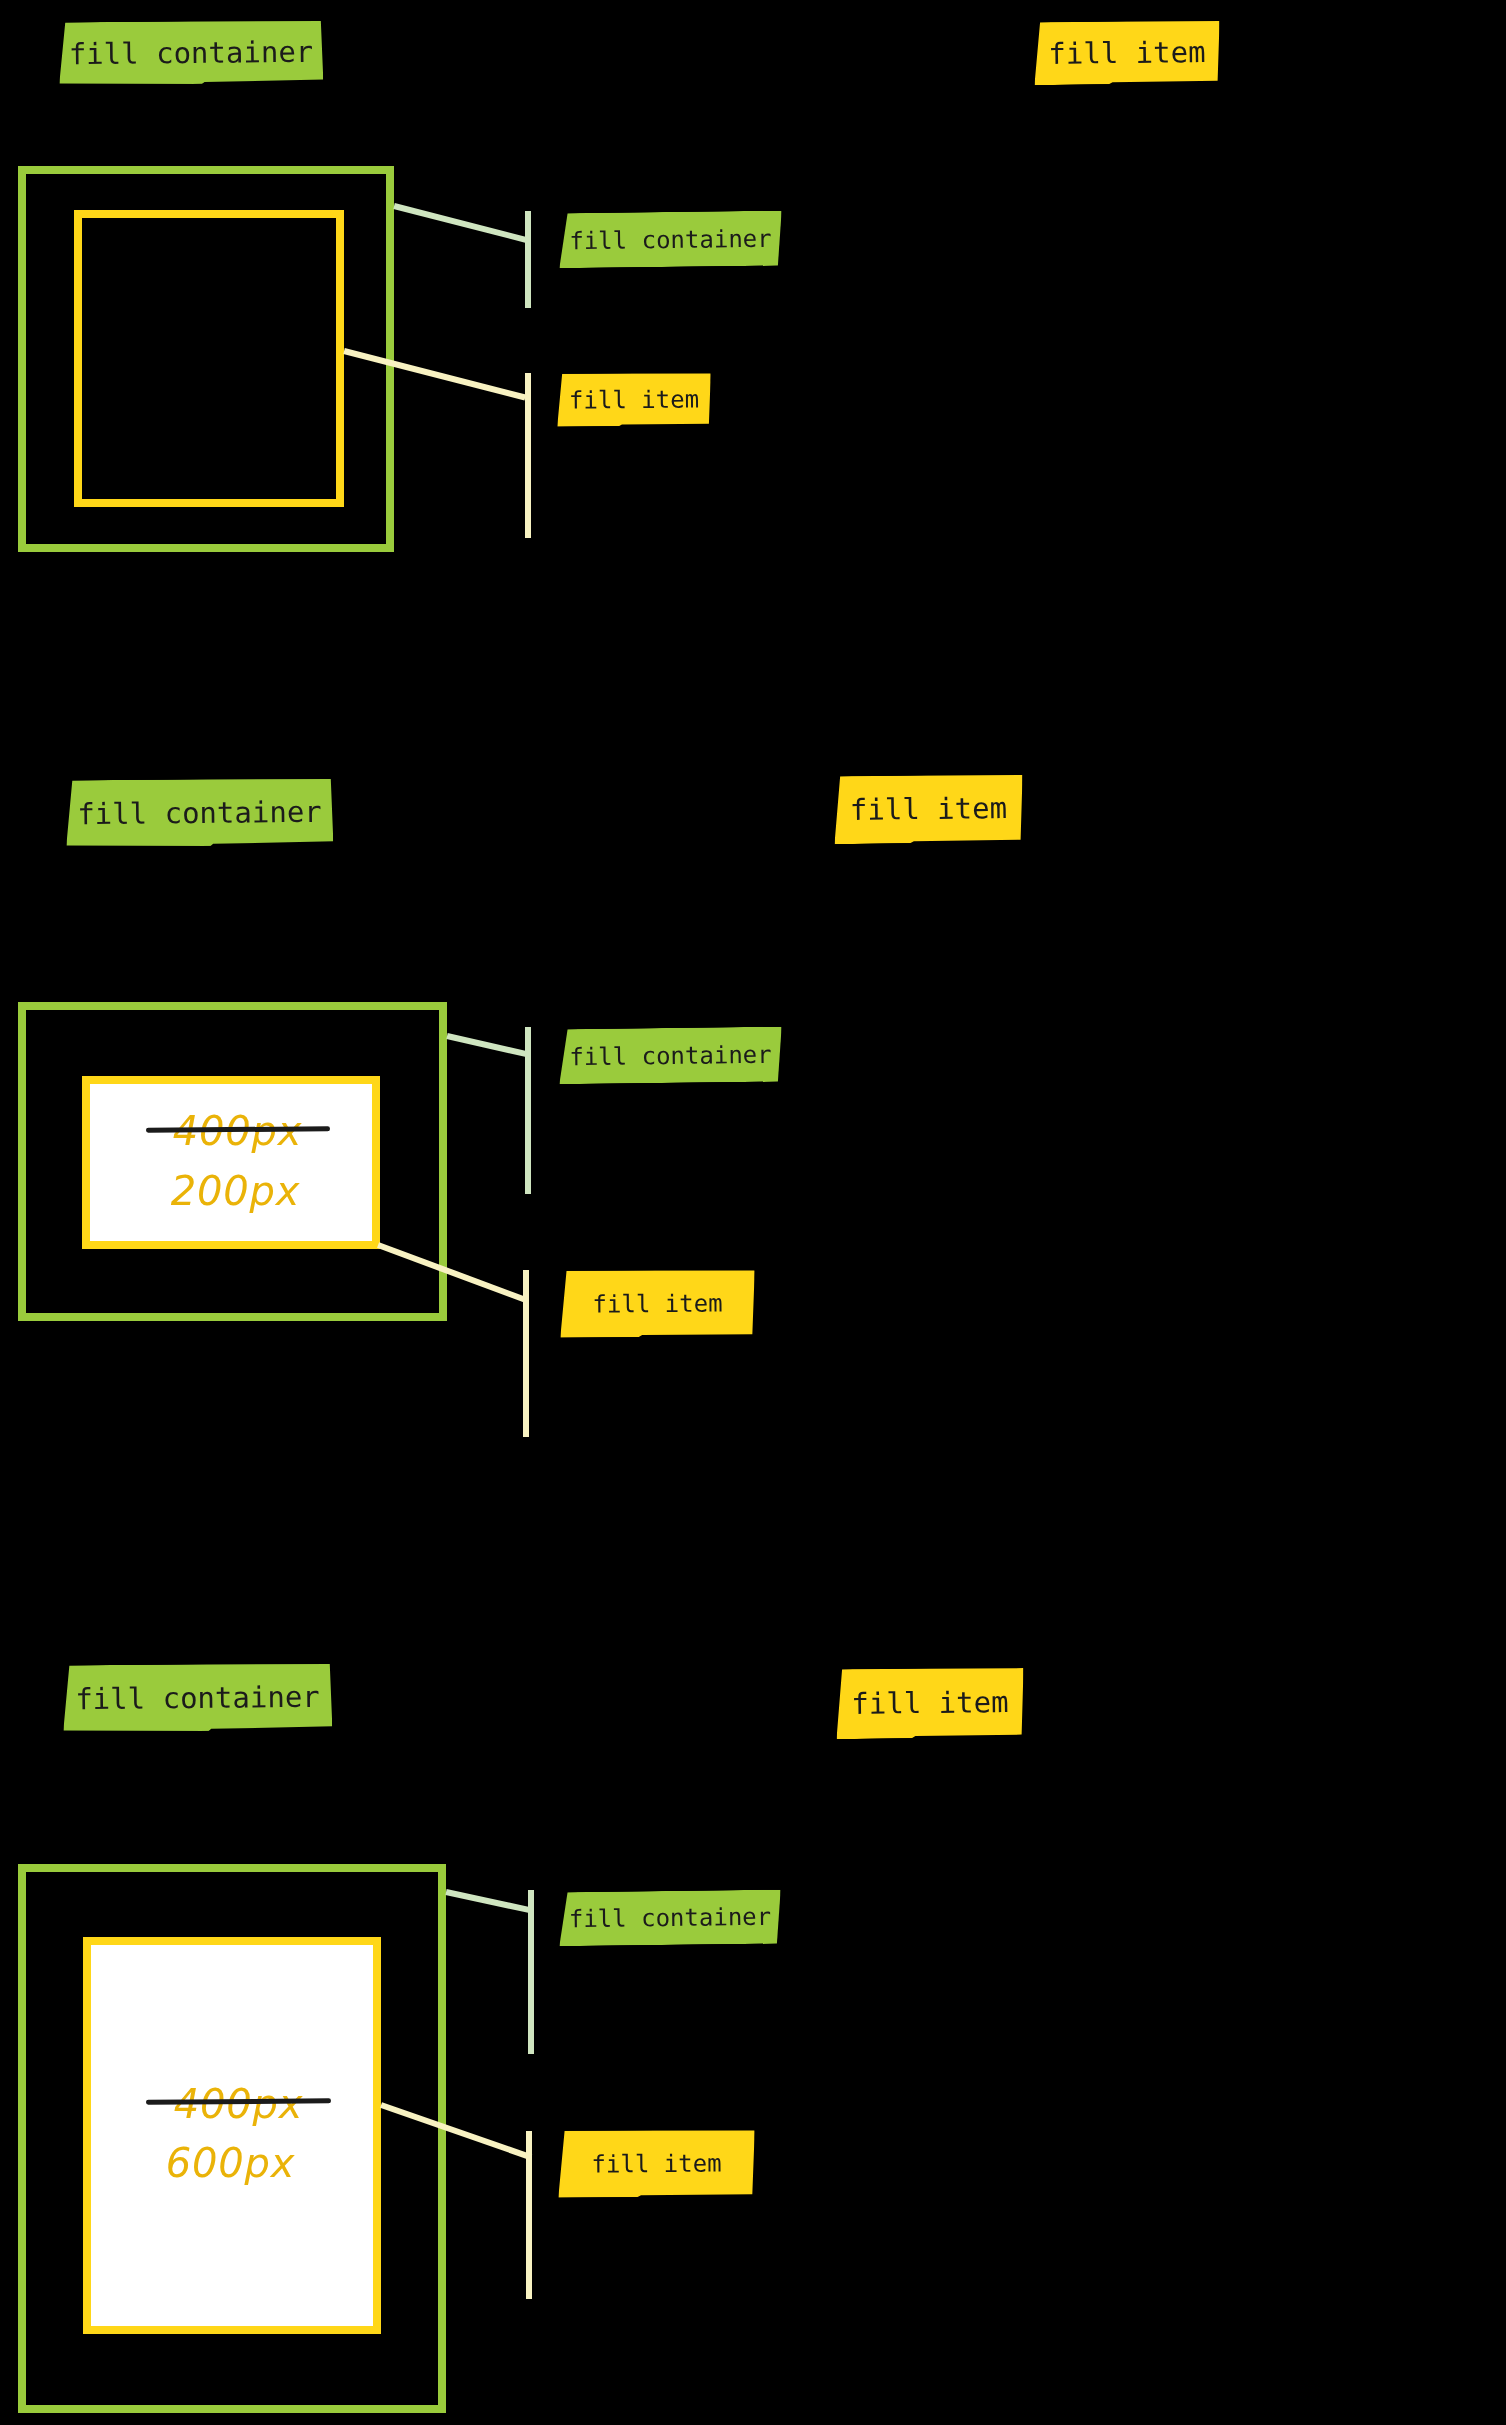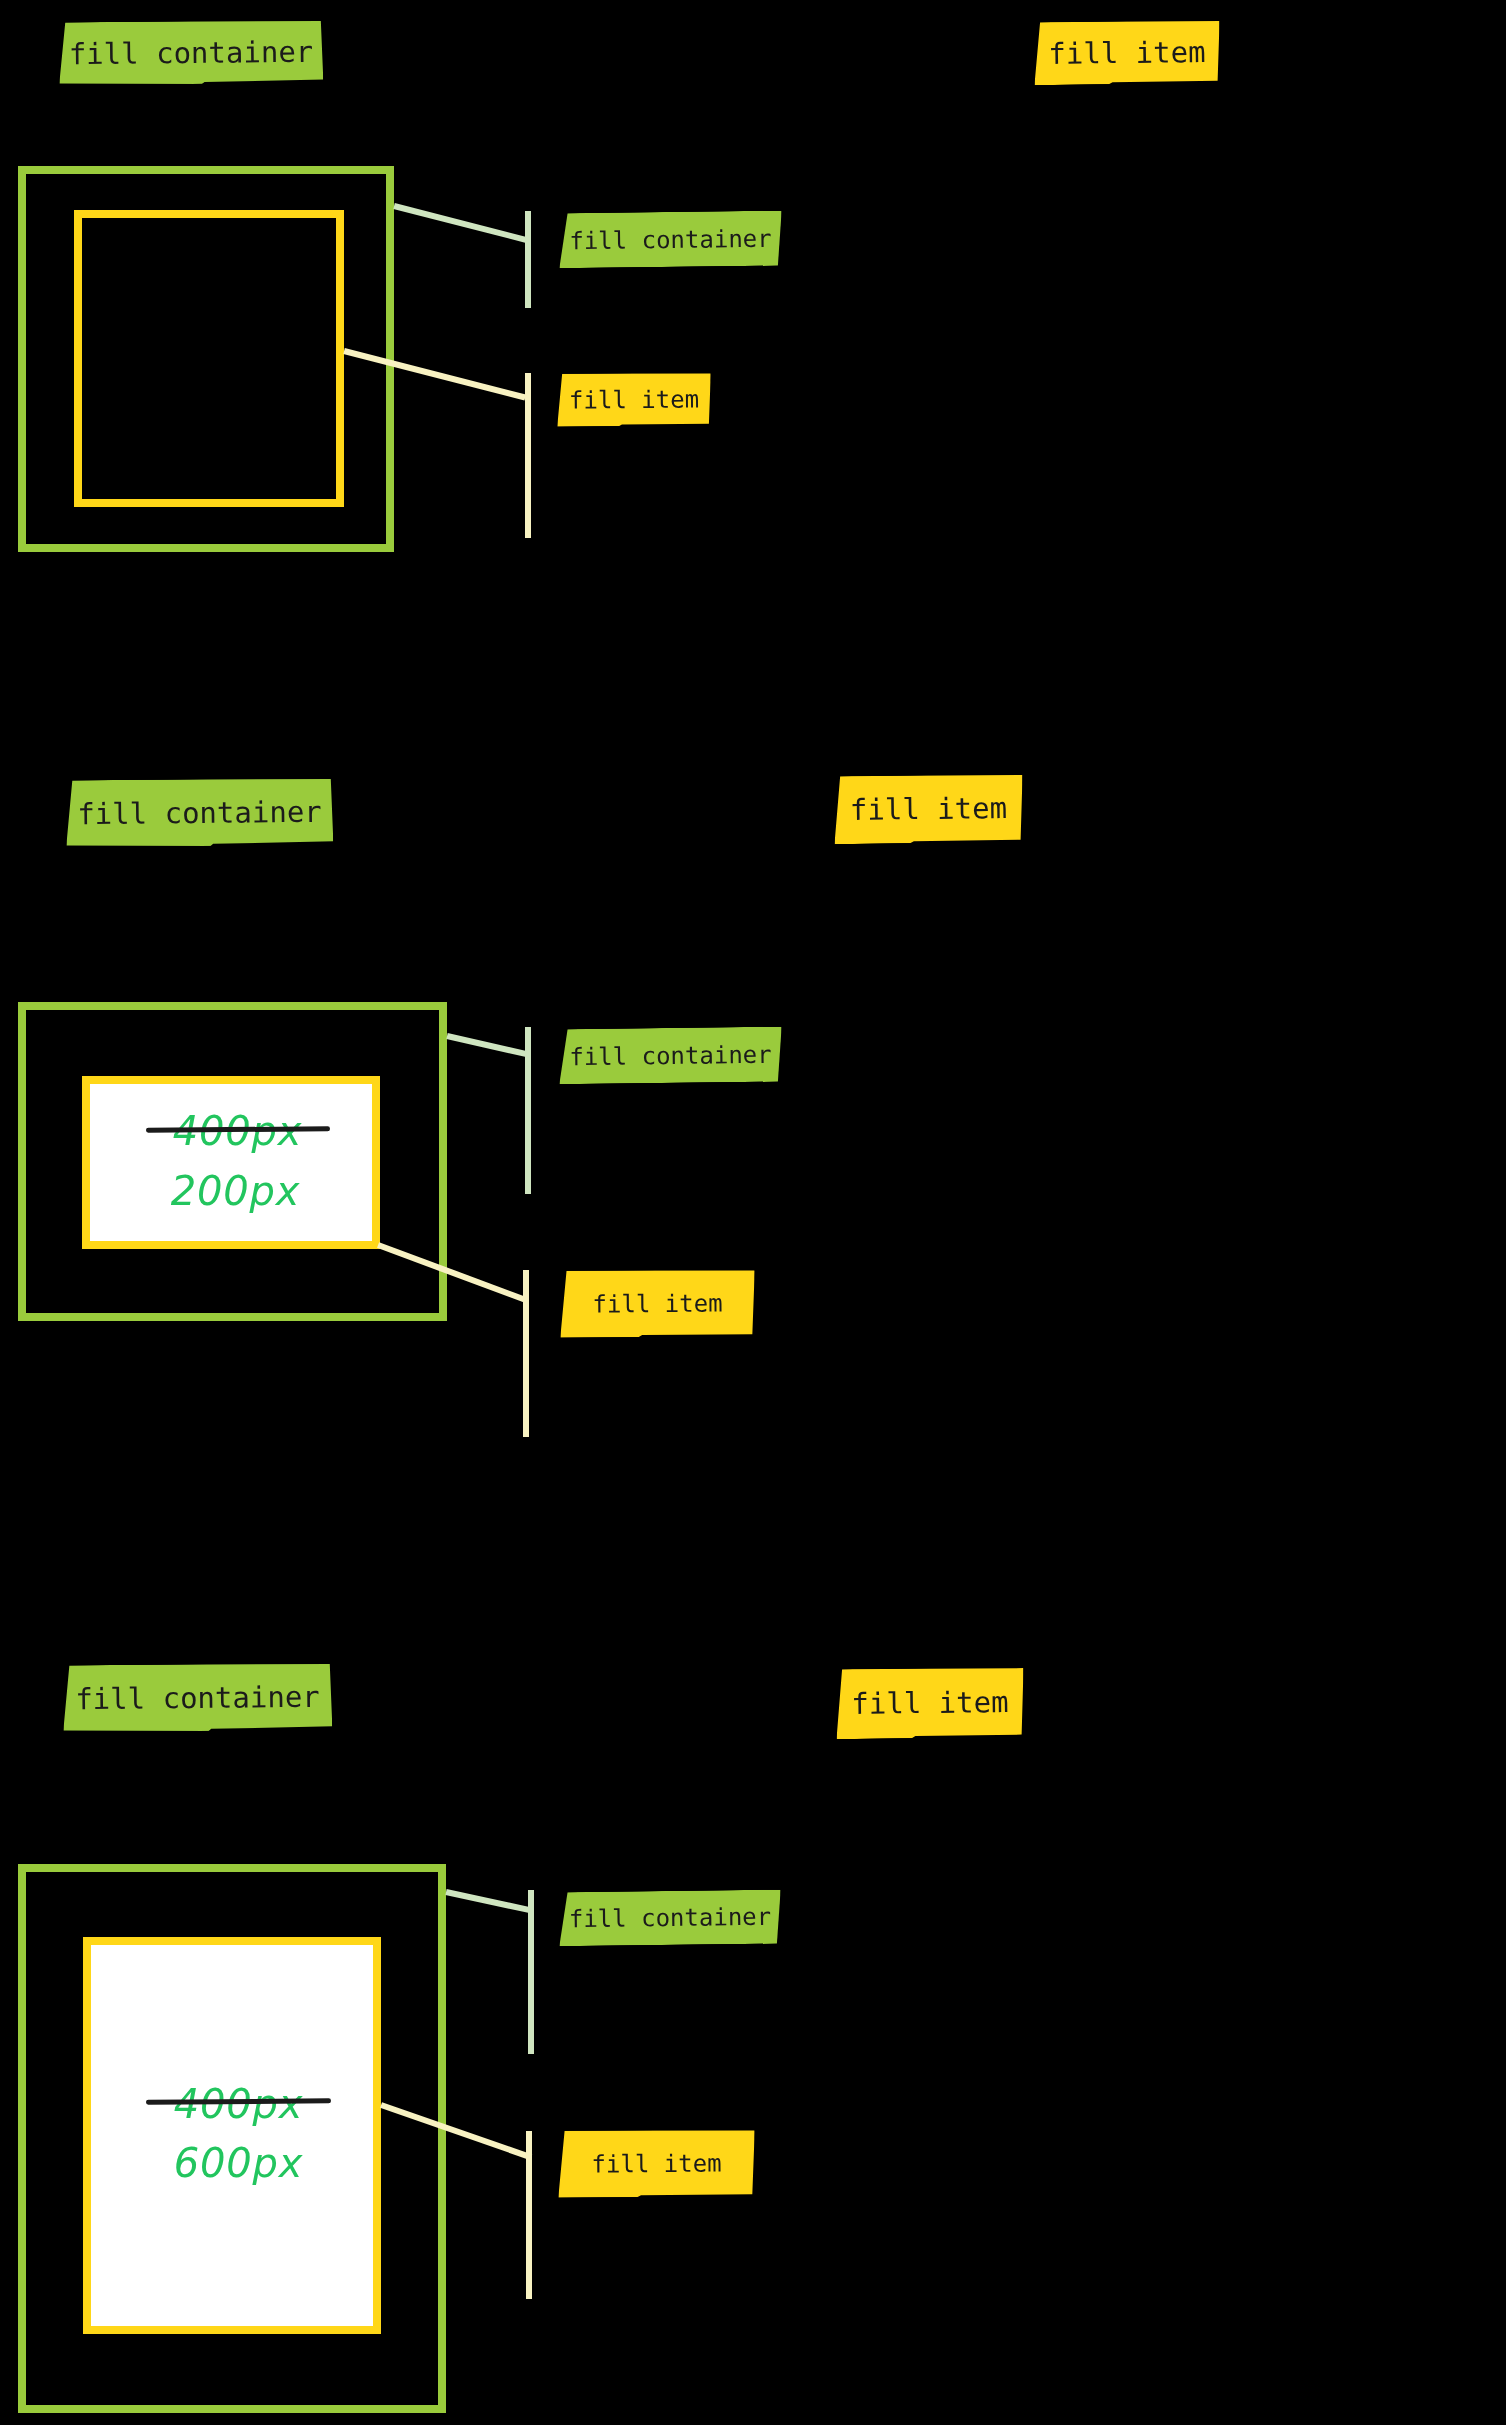"200px" .hand { color: #22c55e -> #eab308 }
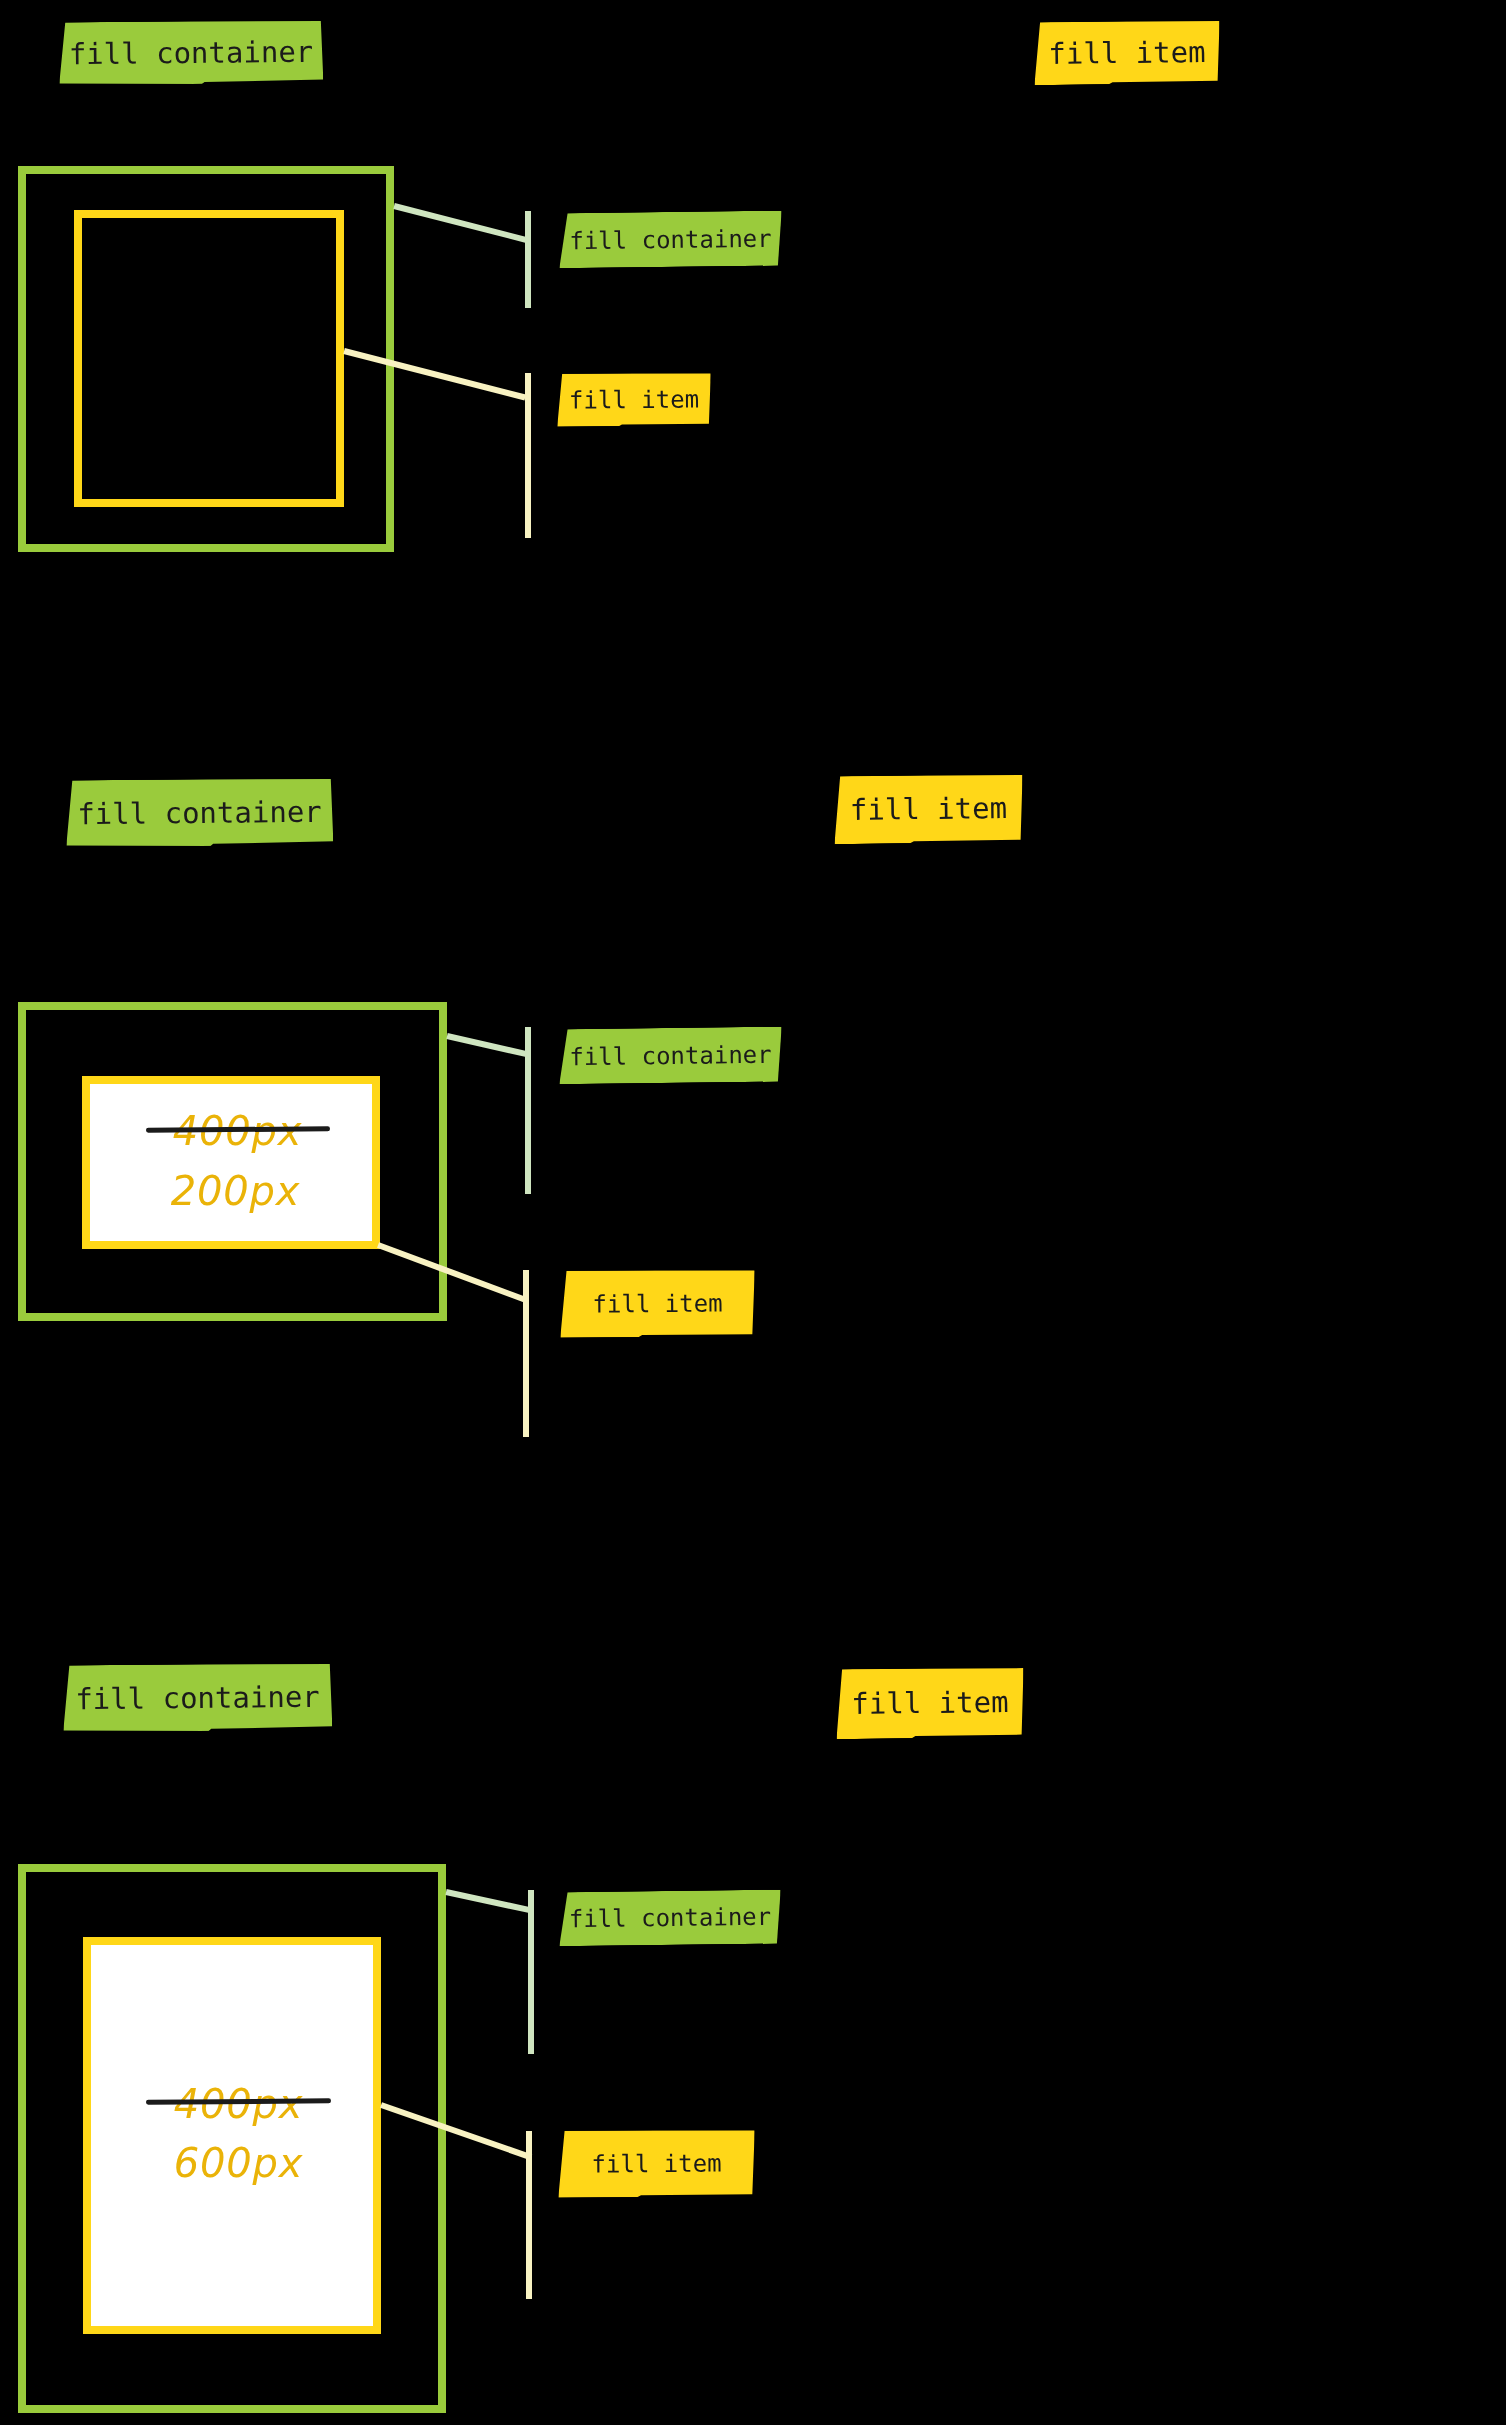"600px" div.hand { left: 142px -> 134px }
